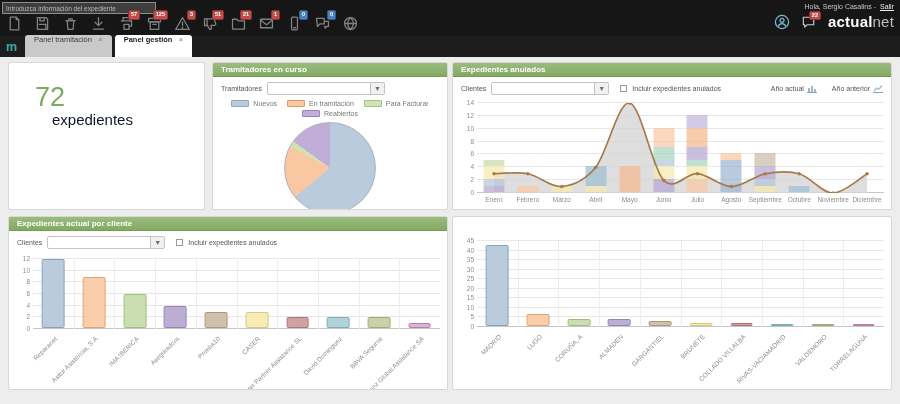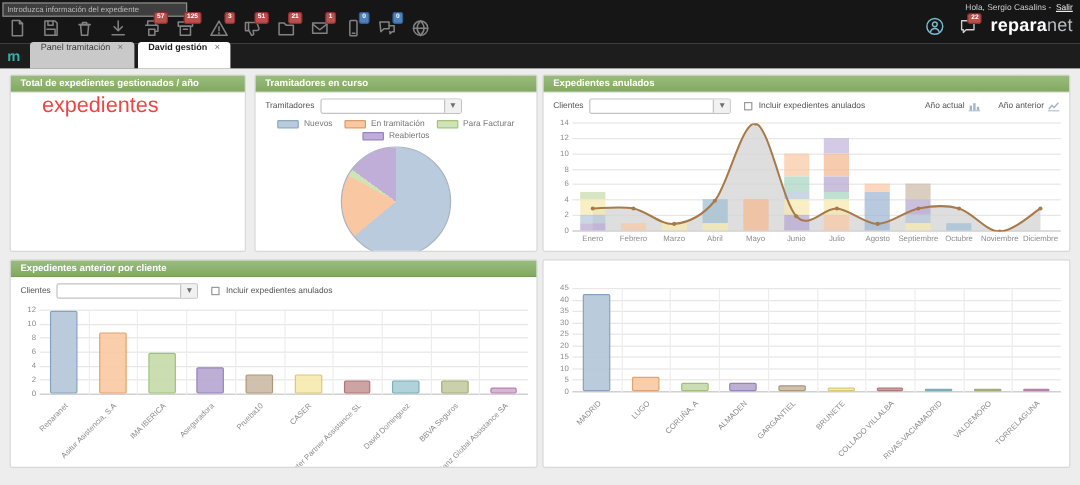"repara" span { text: repara -> actual }
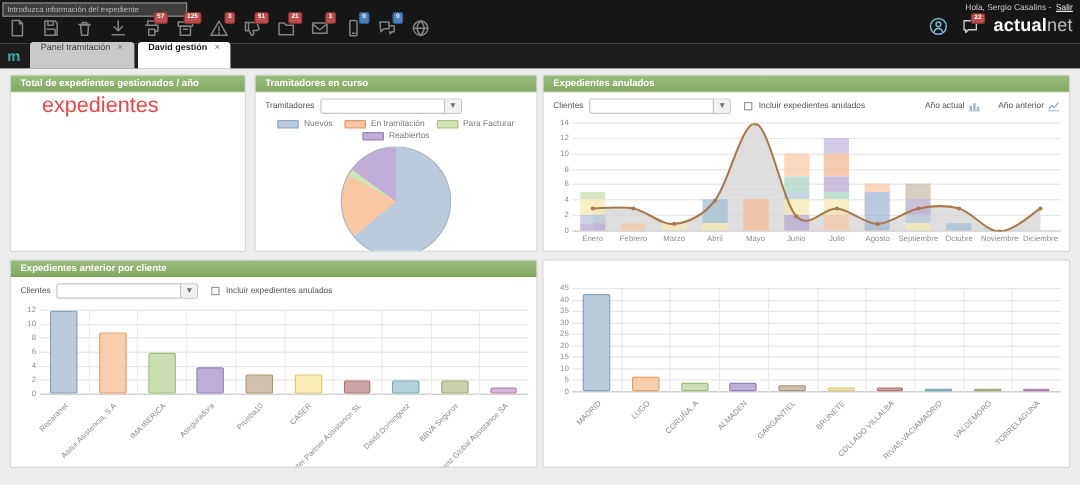"David gestión" span { text: David -> Panel }
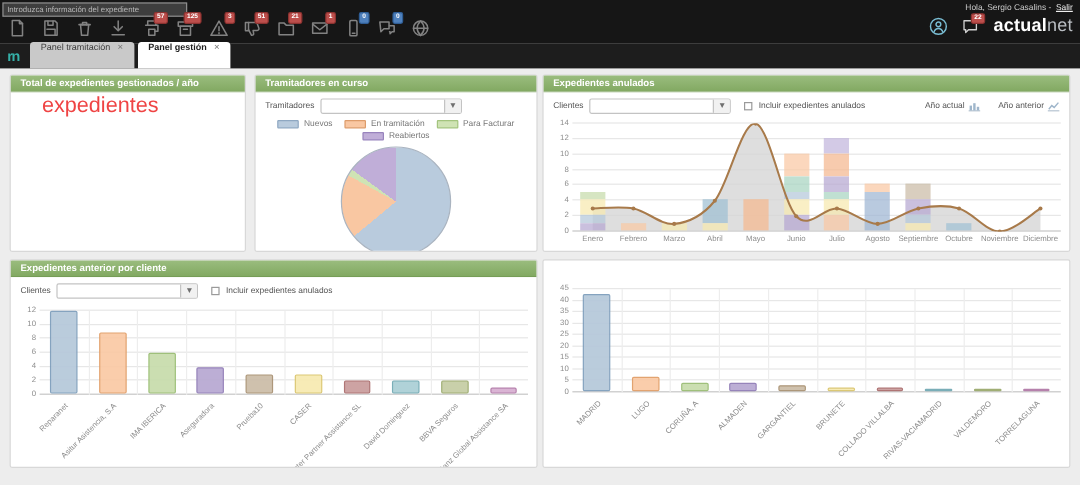"Total de expedientes gestionados /" div.phead { html: <div>Total de expedientes gestionados / año</div> -> none }
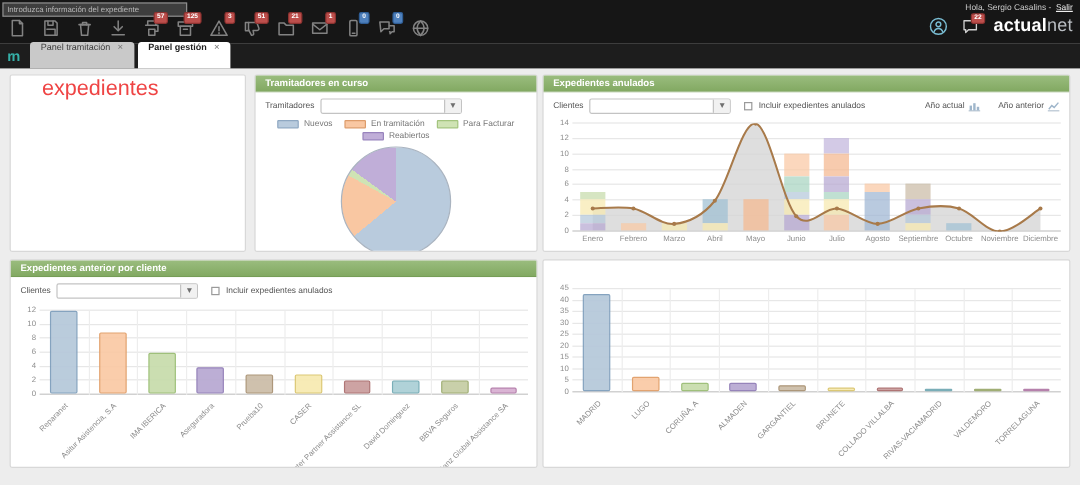"72" div.bignum { html: none -> <div>72</div> }
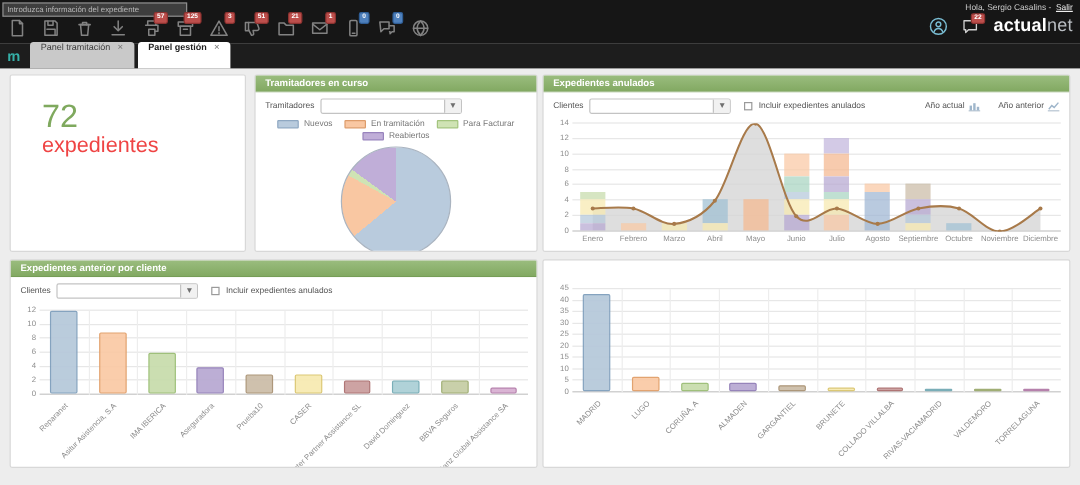"expedientes" .bigunit { color: #ef4444 -> #0f172a; font-size: 18px -> 15px; padding-left: 26px -> 43px }
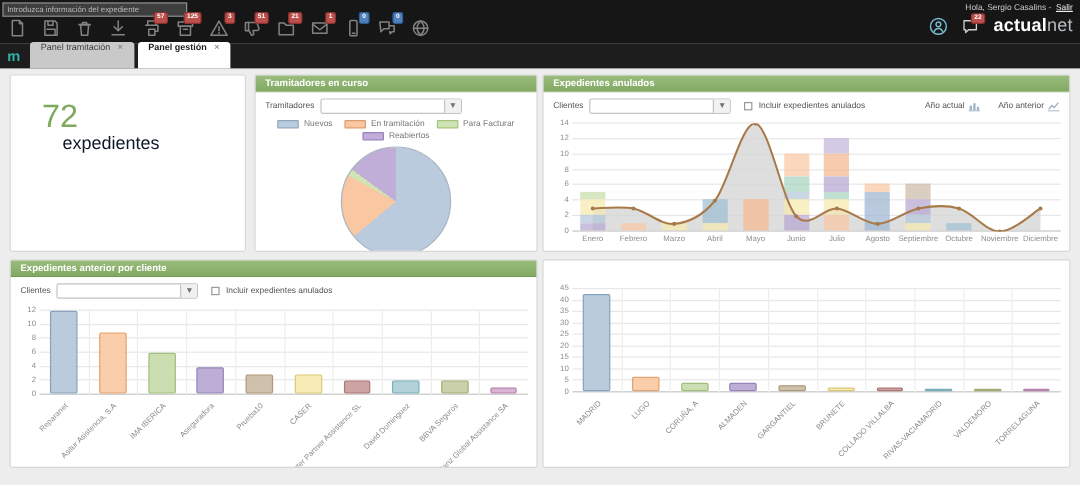"Expedientes anterior por cliente" div.phead { text: anterior -> actual }
